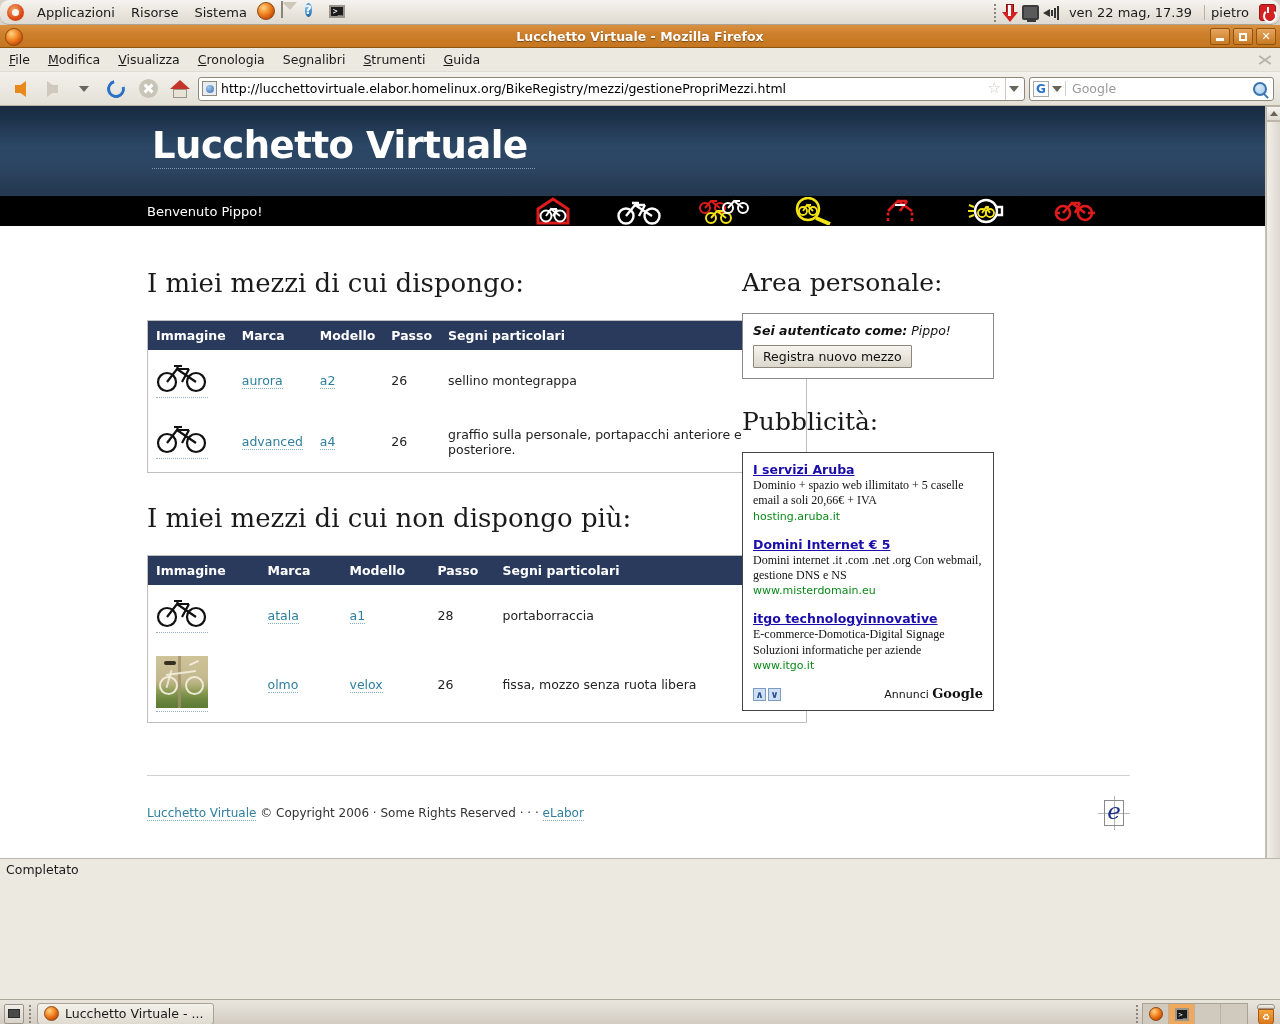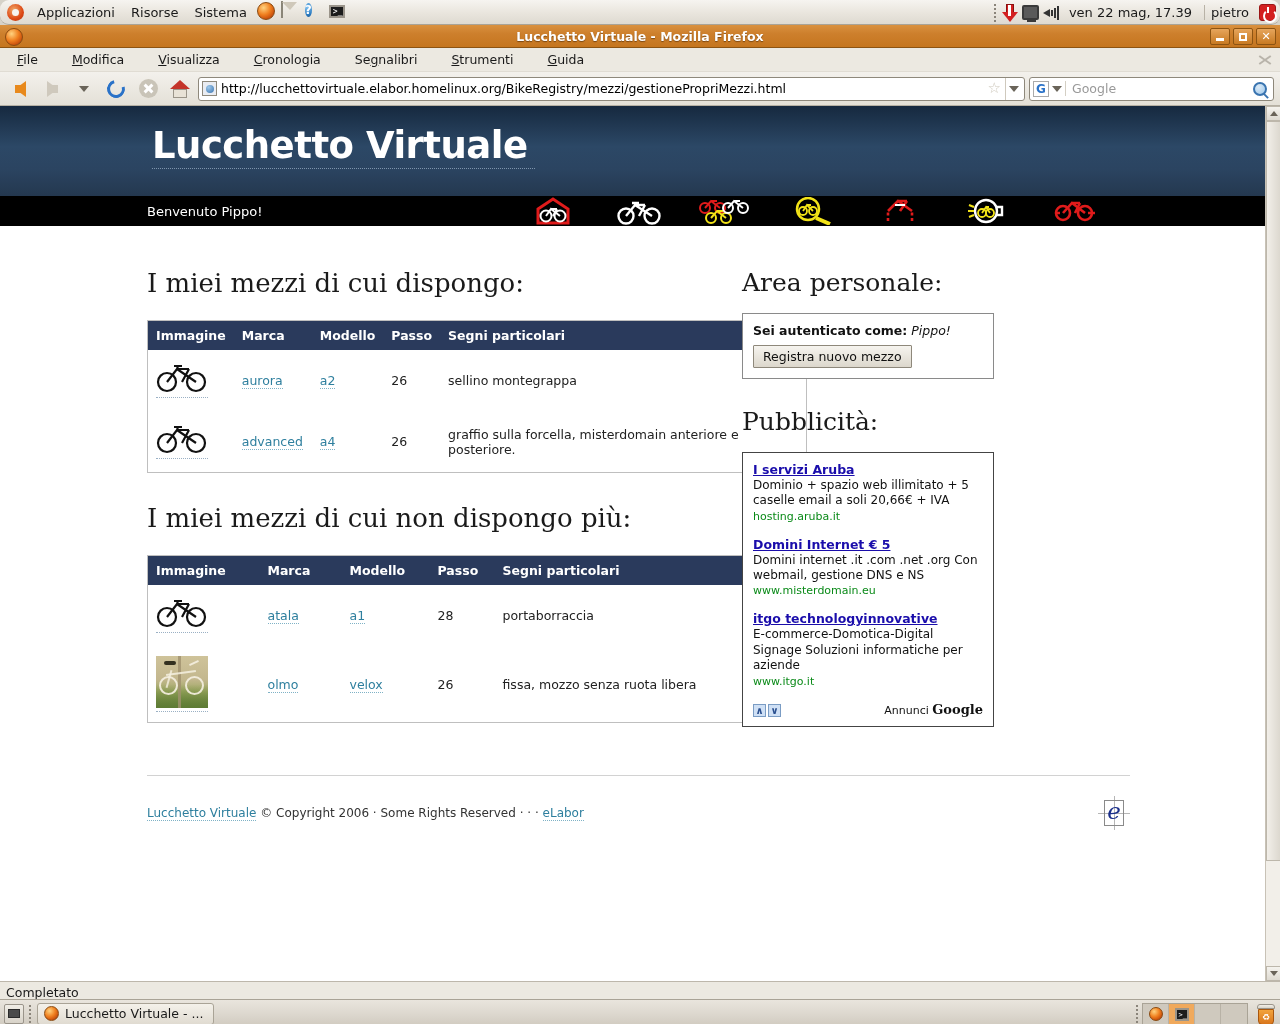"File" .menu-item { padding: 3px 17px -> 3px 9px }
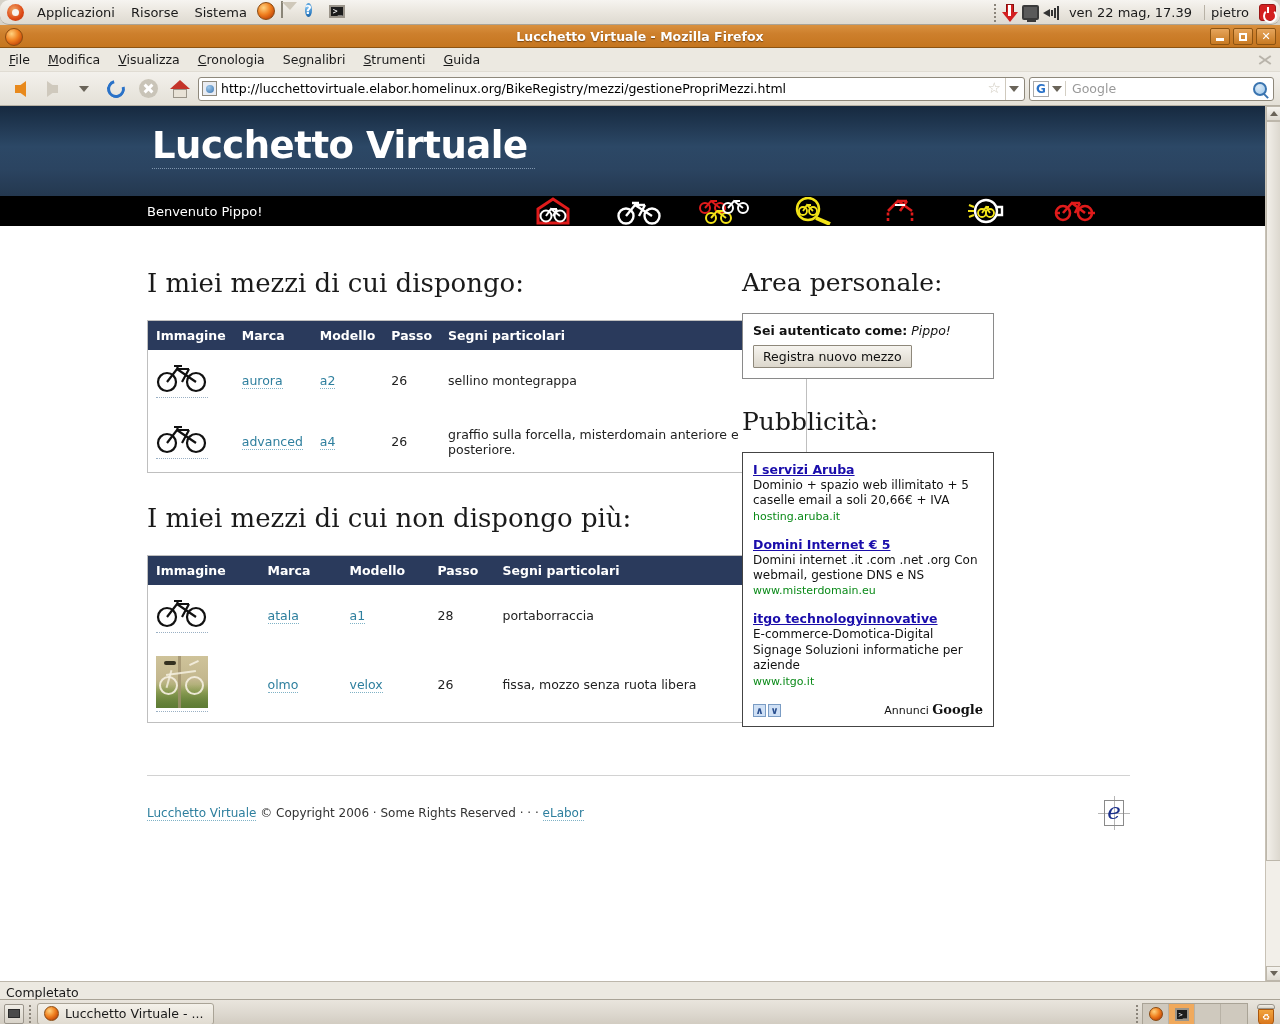"Lucchetto Virtuale" #viewport { height: 875px -> 752px }
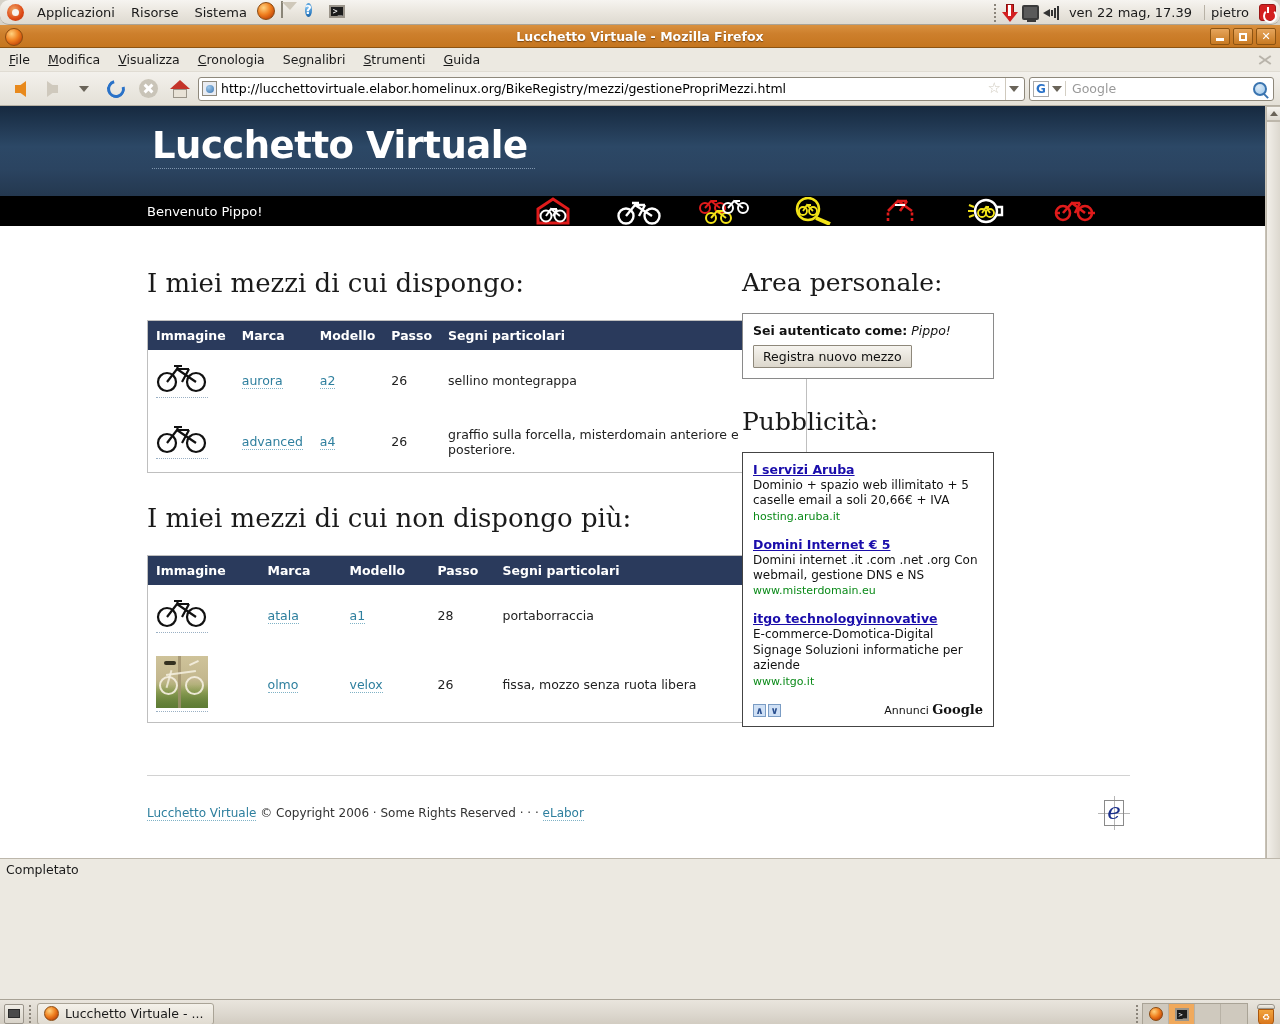"Sei autenticato come:" .auth-line b { font-style: none -> italic }
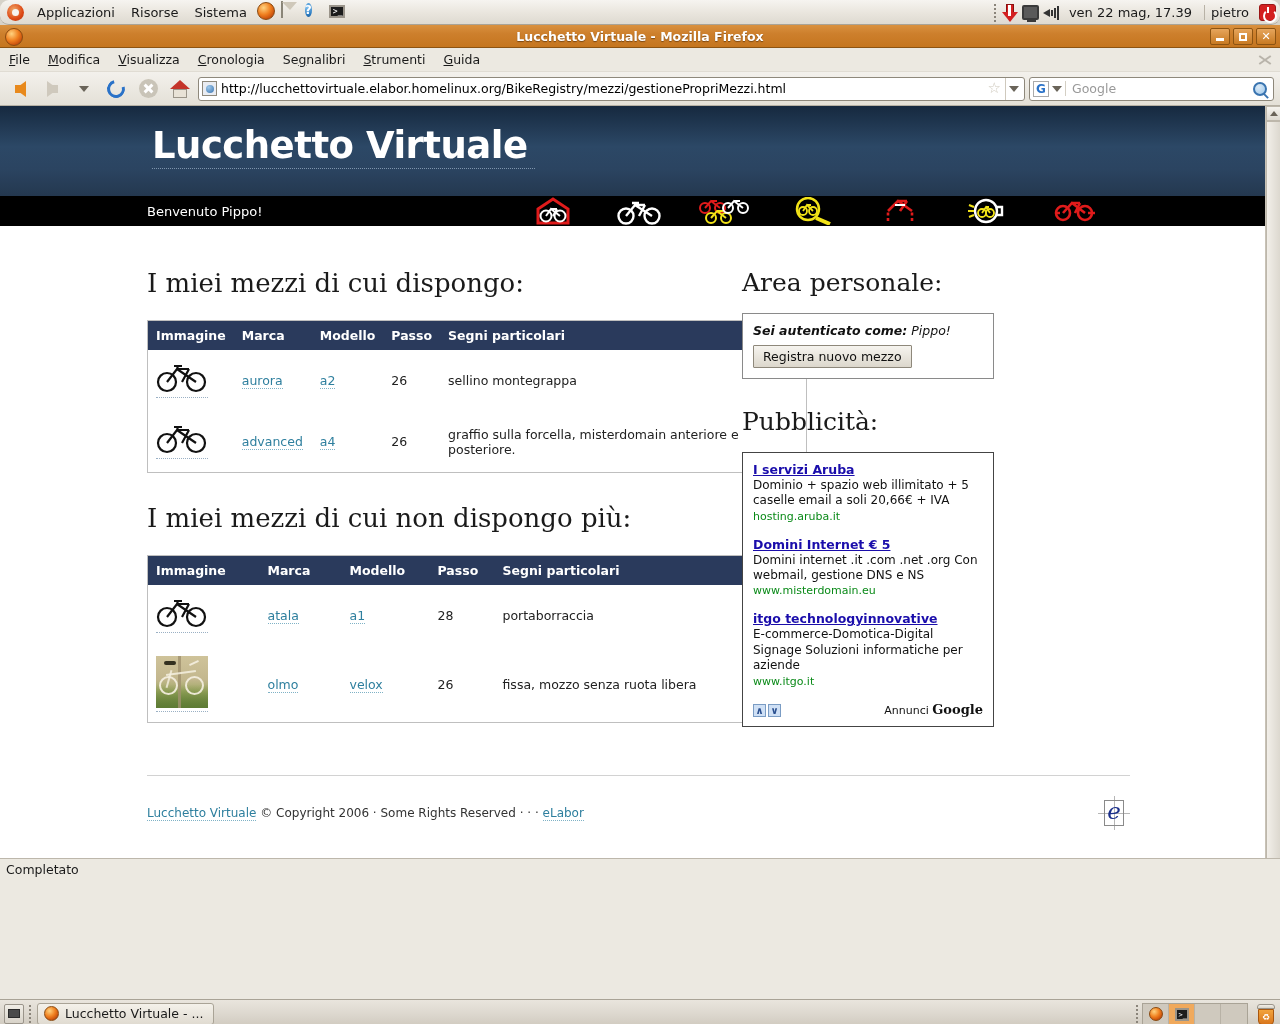"graffio sulla forcella, misterdomain" td { text: forcella, misterdomain -> personale, portapacchi }
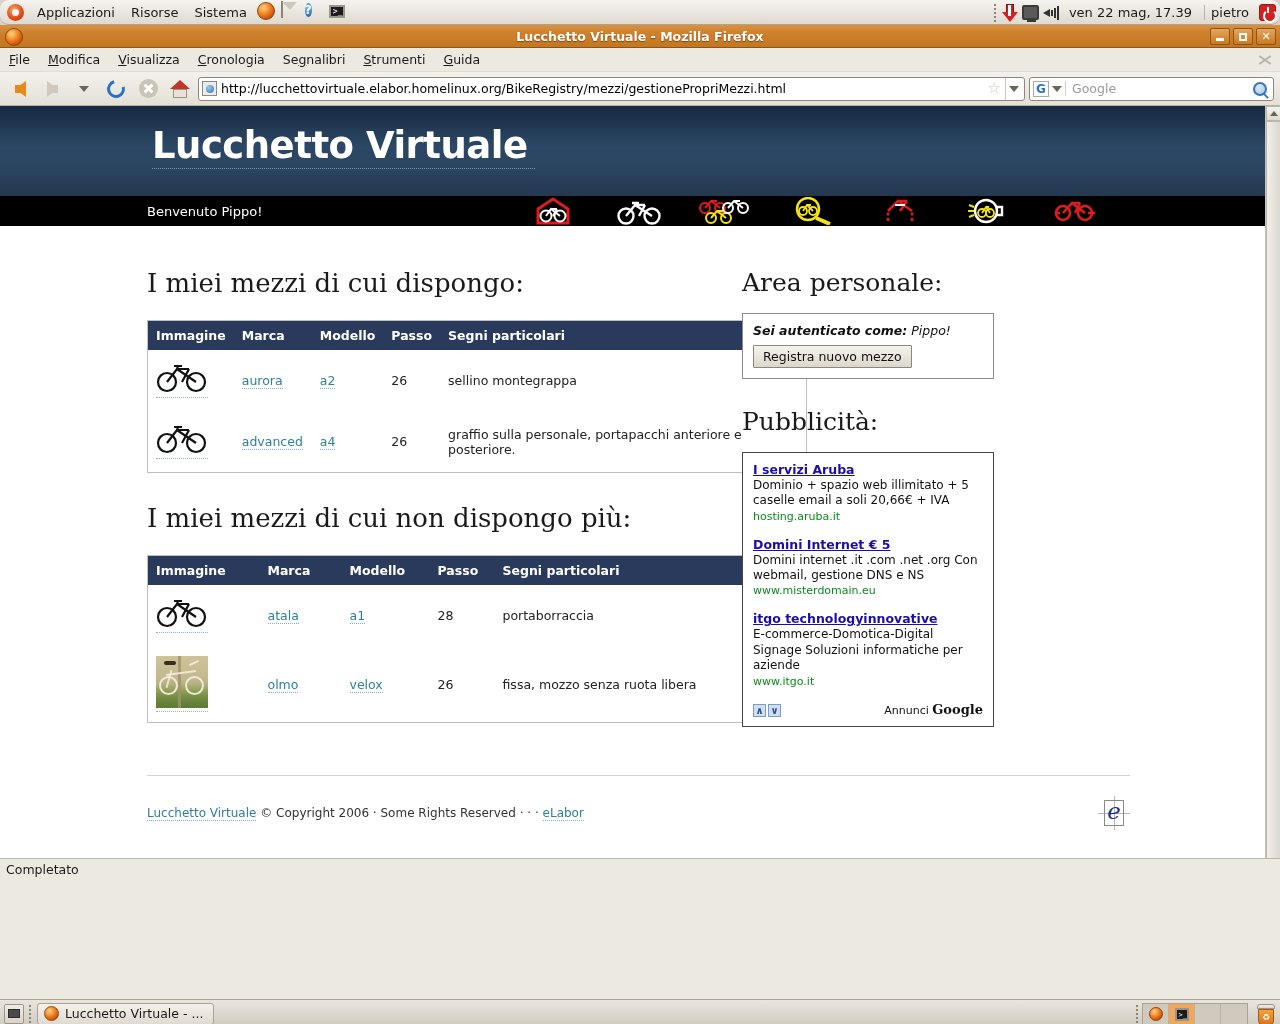"Dominio + spazio web illimitato" .ad-desc { font-family: none -> Liberation Serif, serif }
